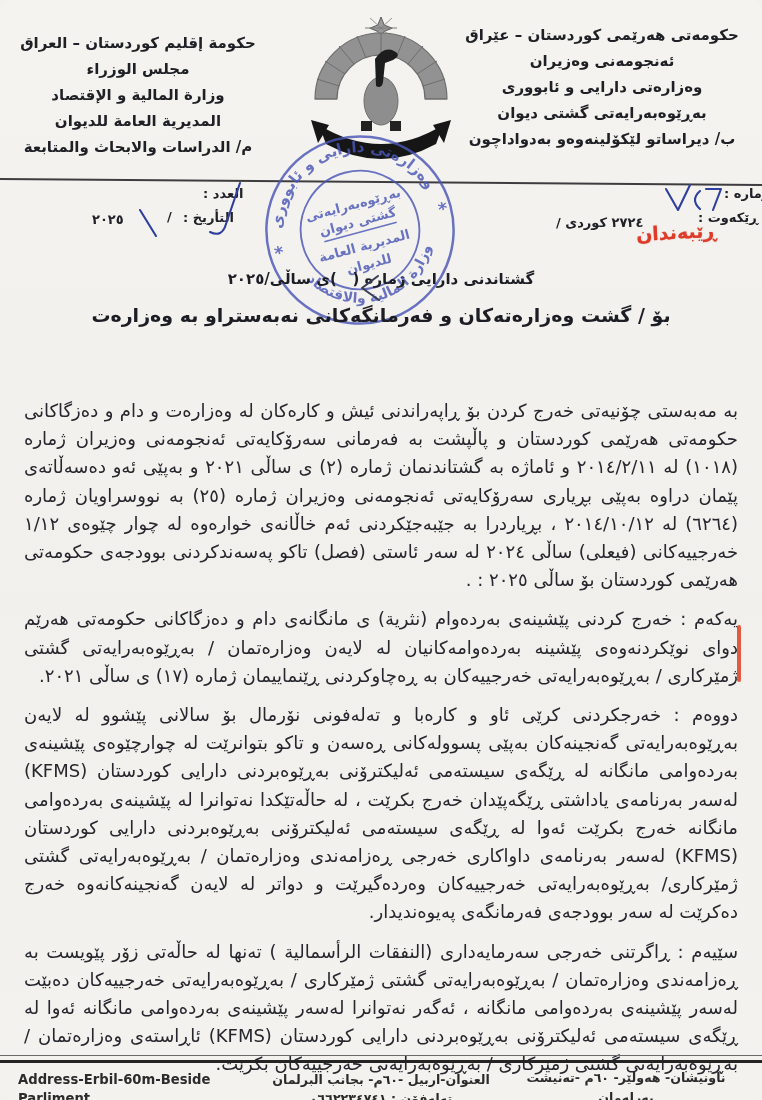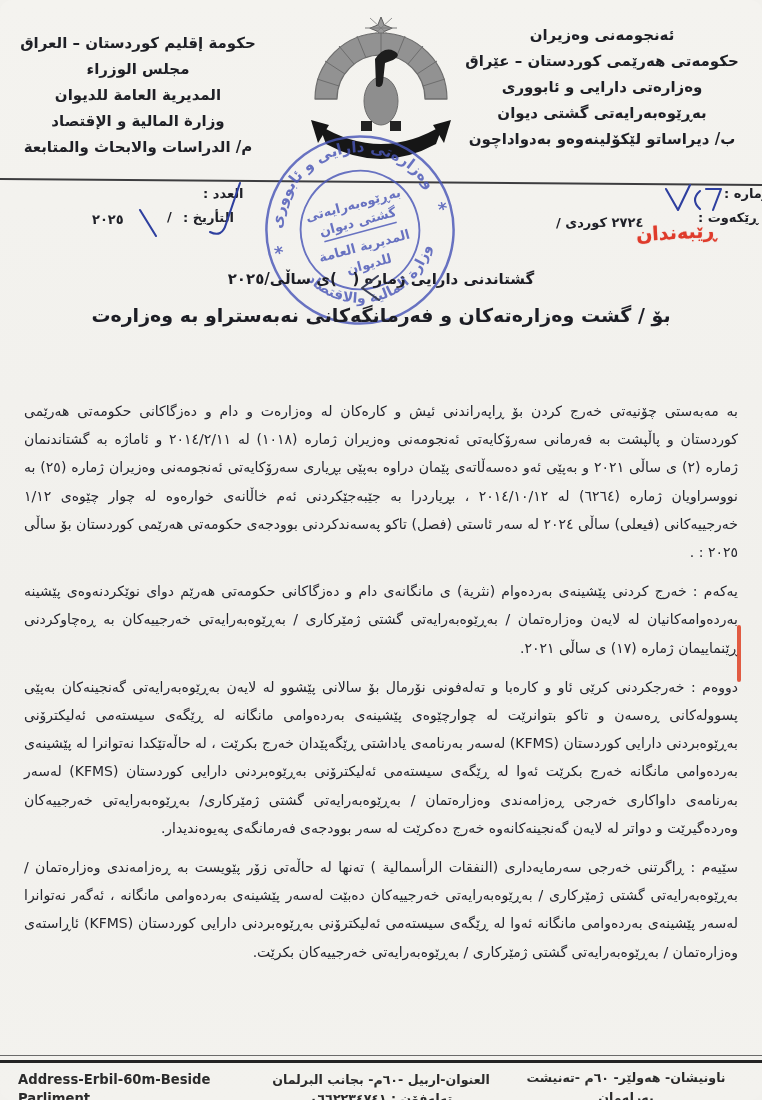"ئەنجومەنی وەزیران" div { order: before "حکومەتی هەرێمی کوردستان – عێراق" -> after "حکومەتی هەرێمی کوردستان – عێراق" }
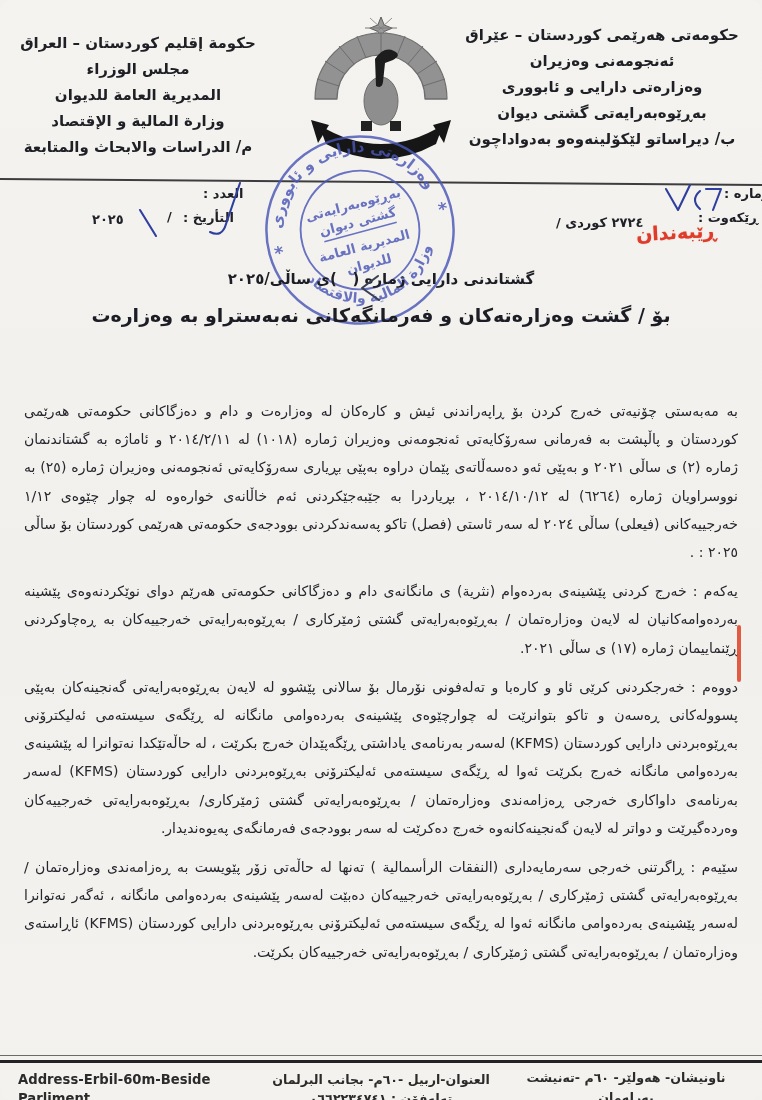"المديرية العامة للديوان" div { order: before "وزارة المالية و الإقتصاد" -> after "وزارة المالية و الإقتصاد" }
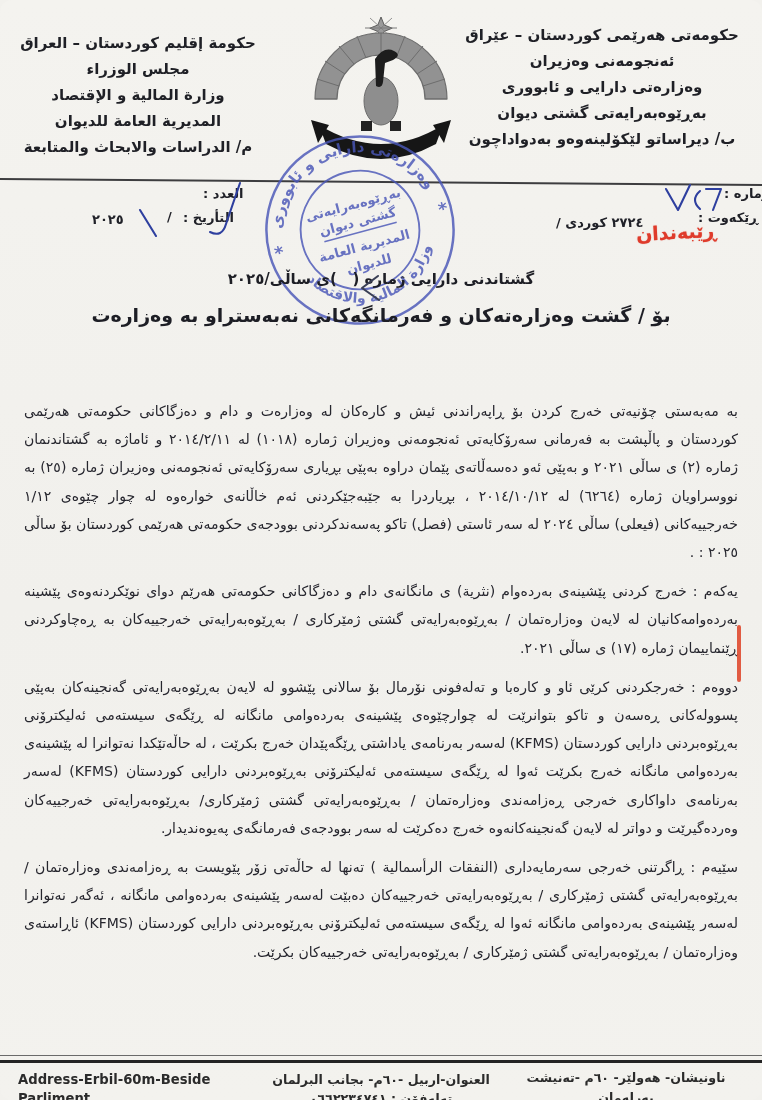"بە مەبەستی چۆنیەتی خەرج کردن" .body-text p { font-size: 14px -> 18px }
